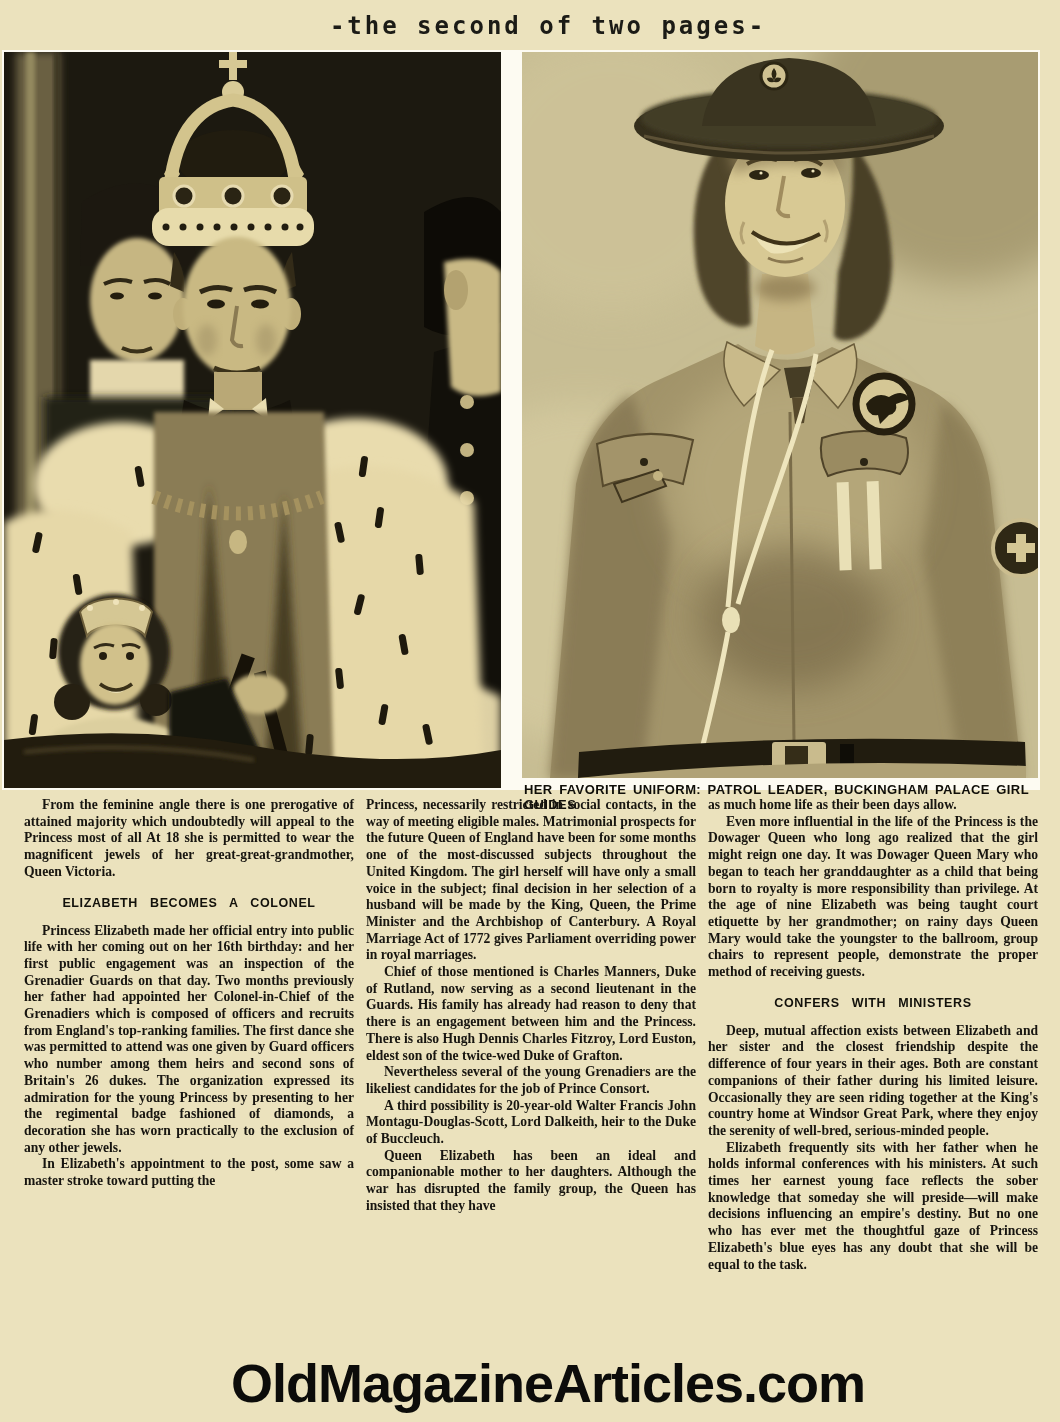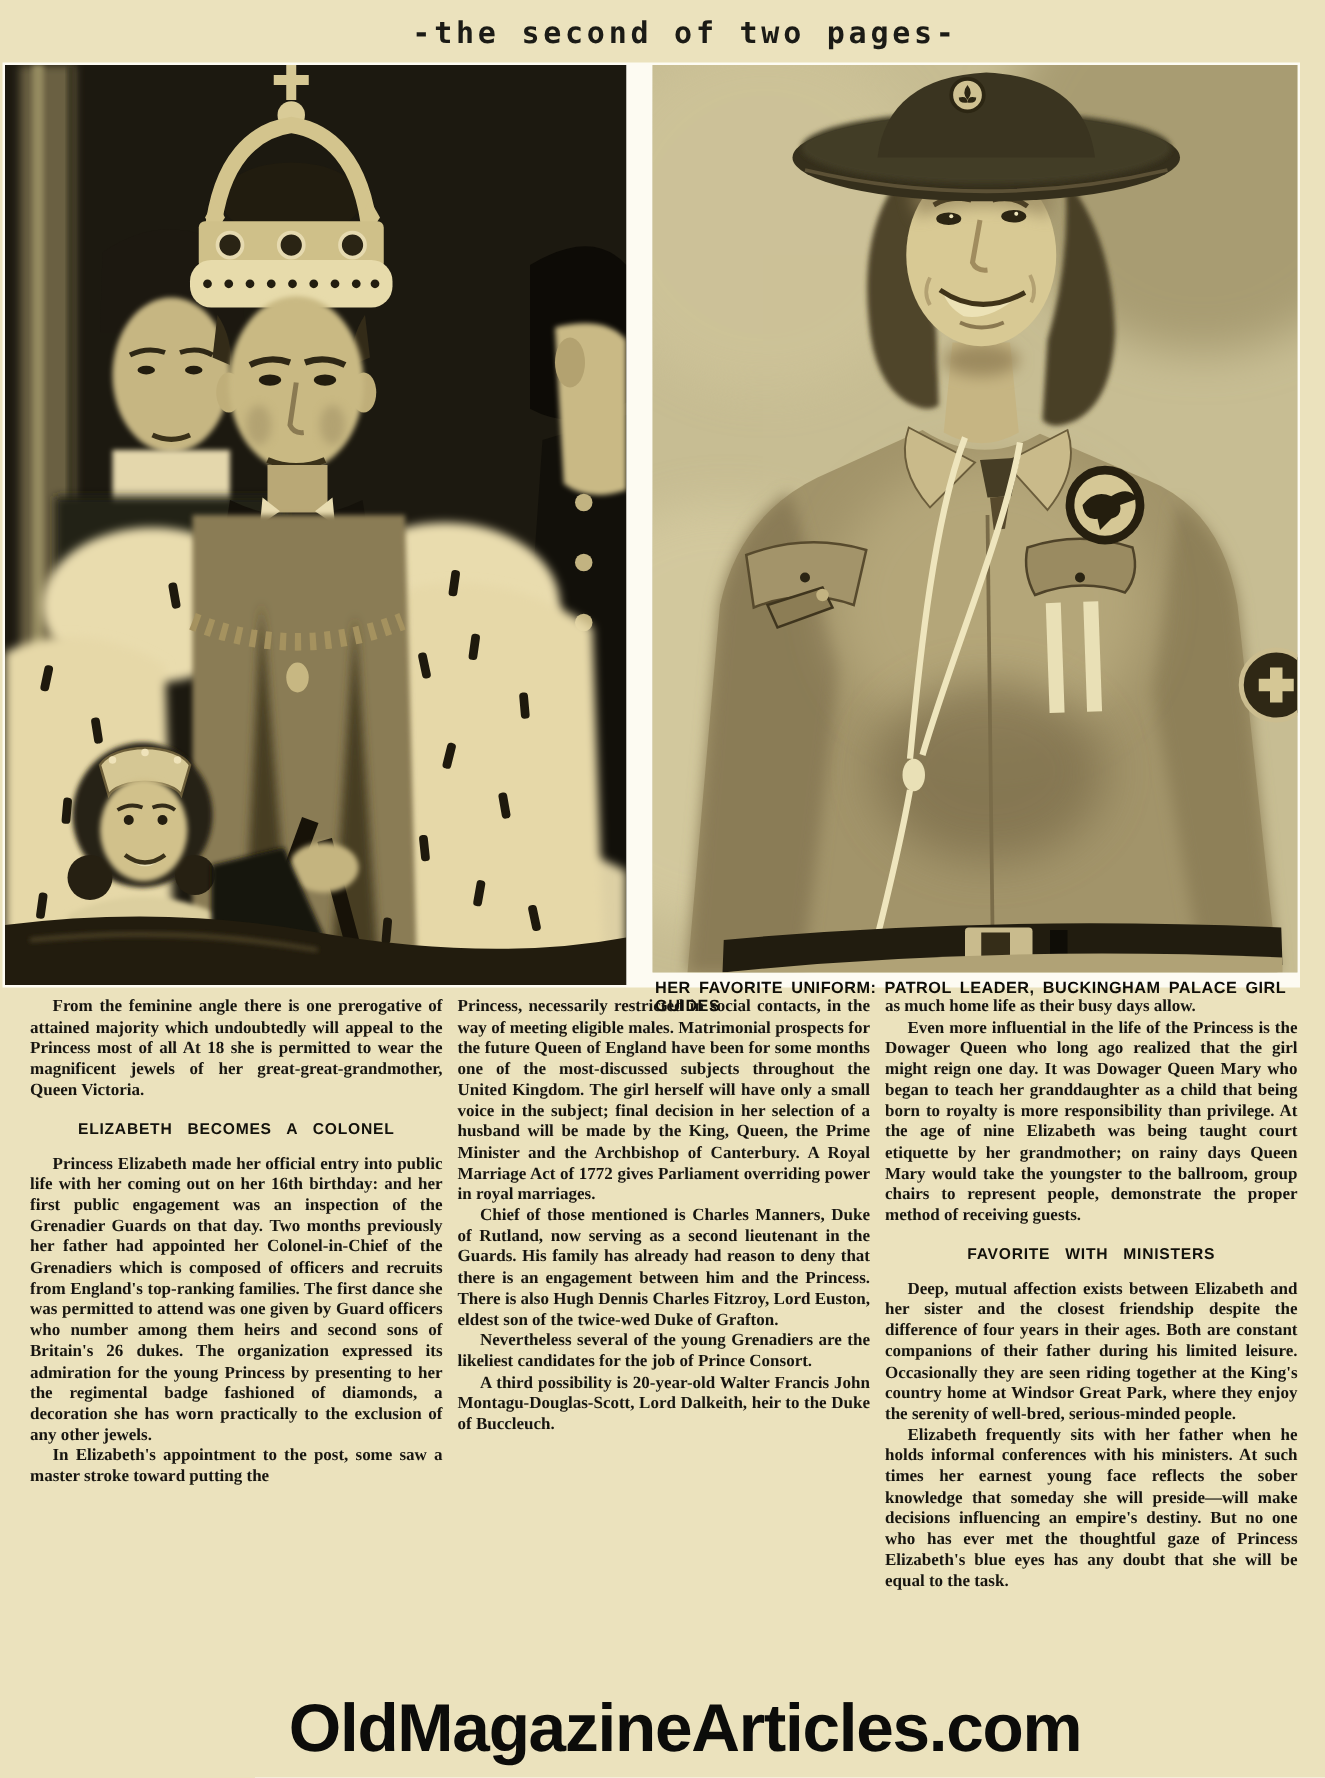"as much home life as" p.para { text: busy -> been }
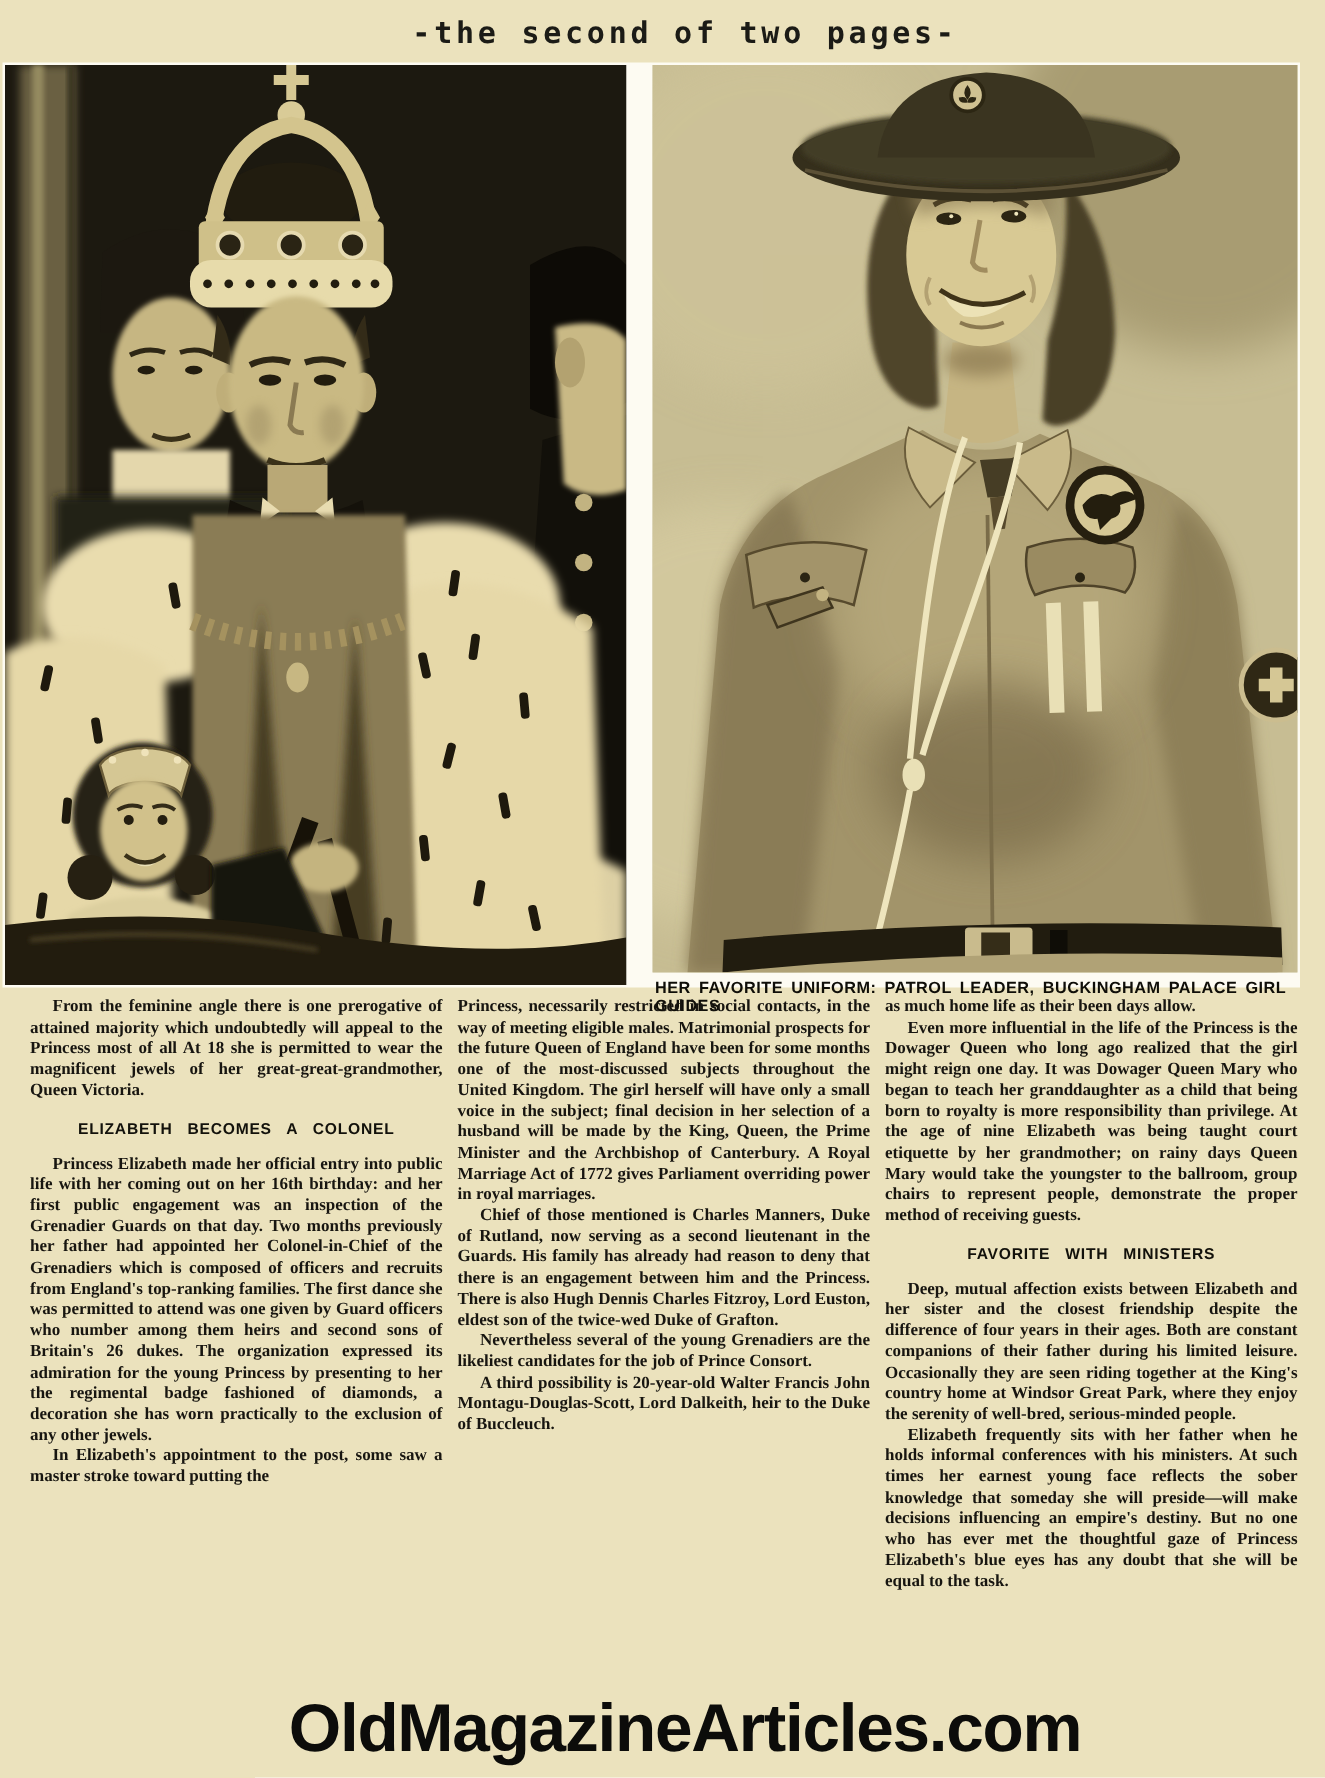"FAVORITE WITH MINISTERS" h3.col-heading { text: FAVORITE -> CONFERS }
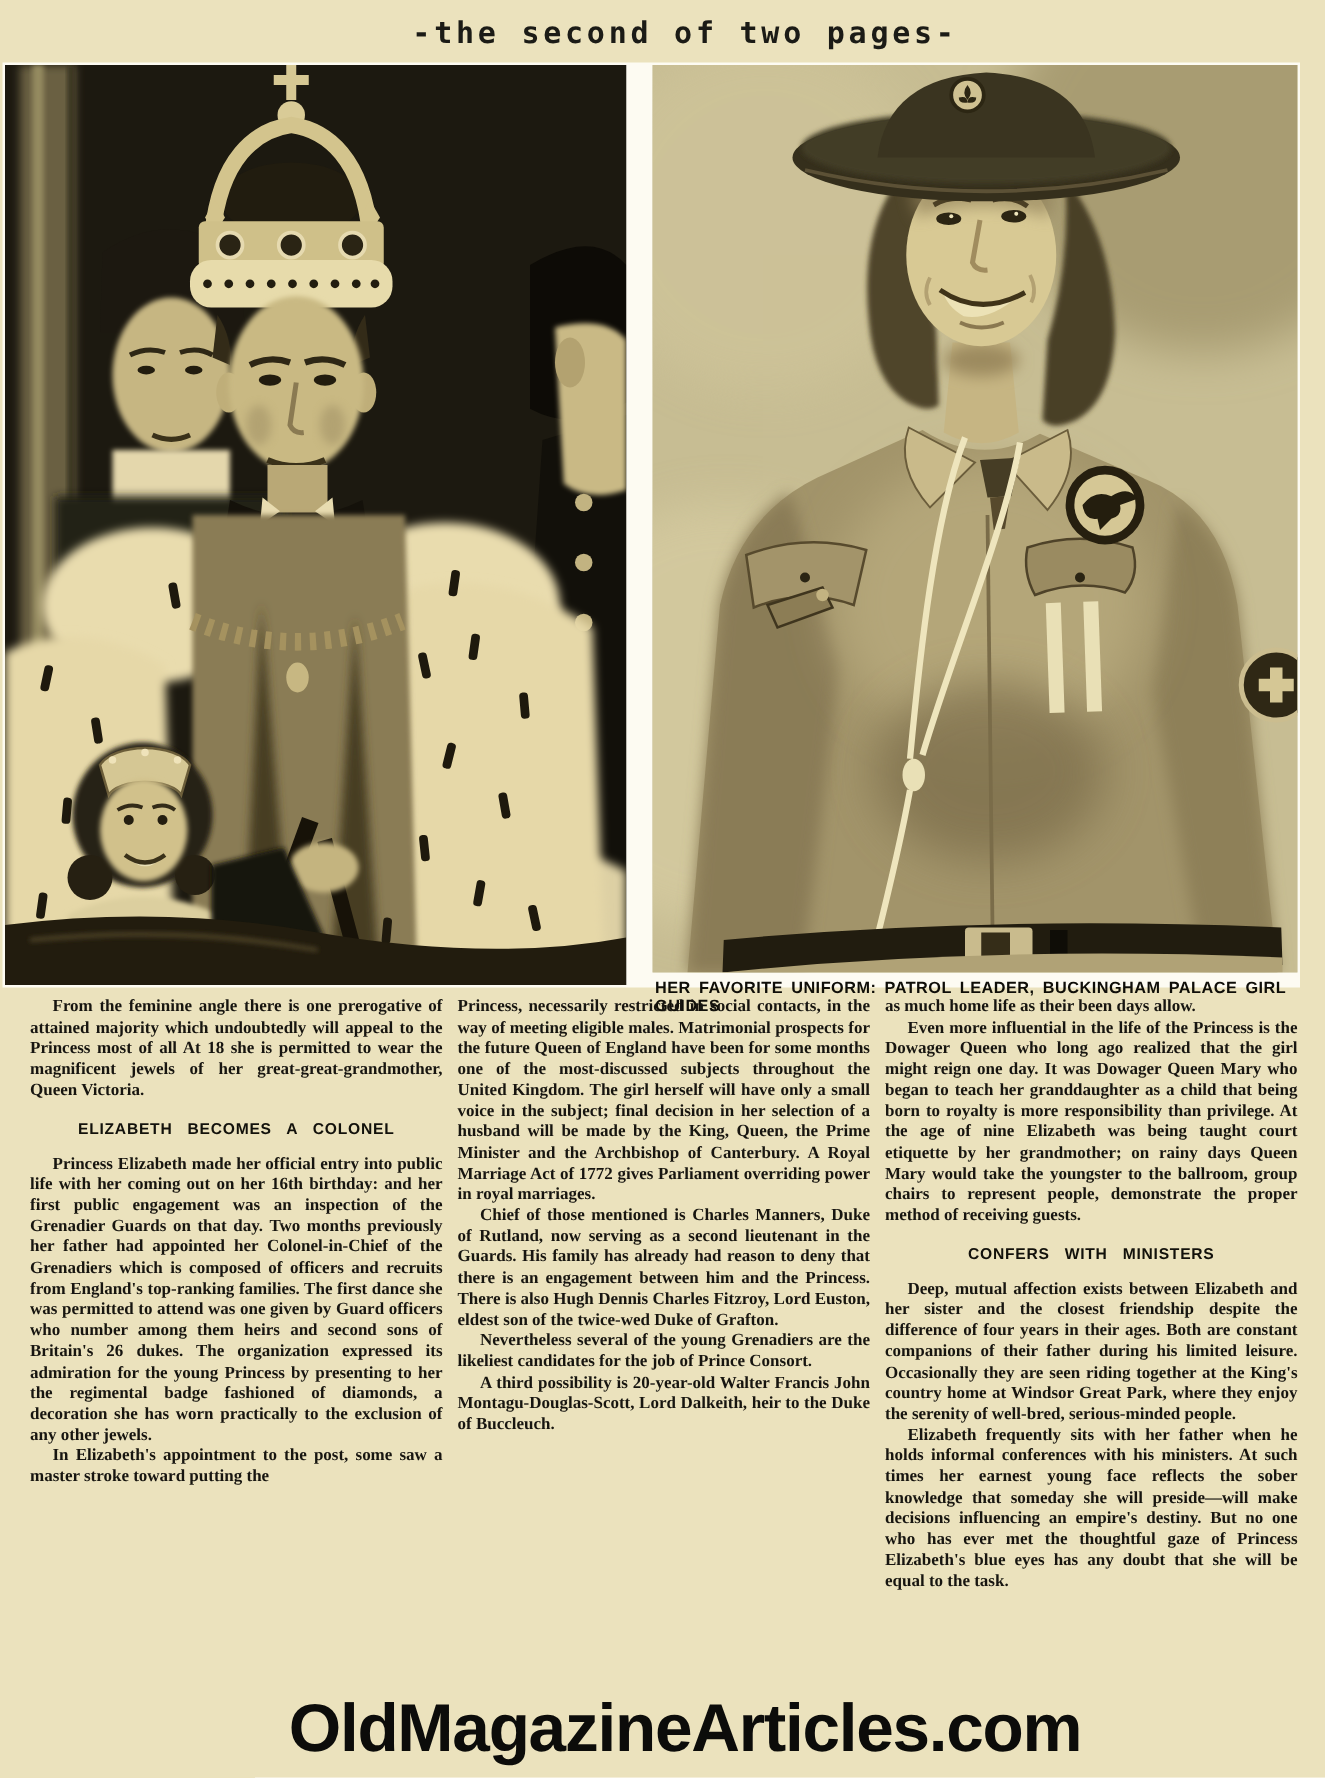"Queen Elizabeth has been an" p.para { html: none -> <p>Queen Elizabeth has been an ideal and companionable mother to her daughters. Although the war has disrupted the family group, the Queen has insisted that they have</p> }
